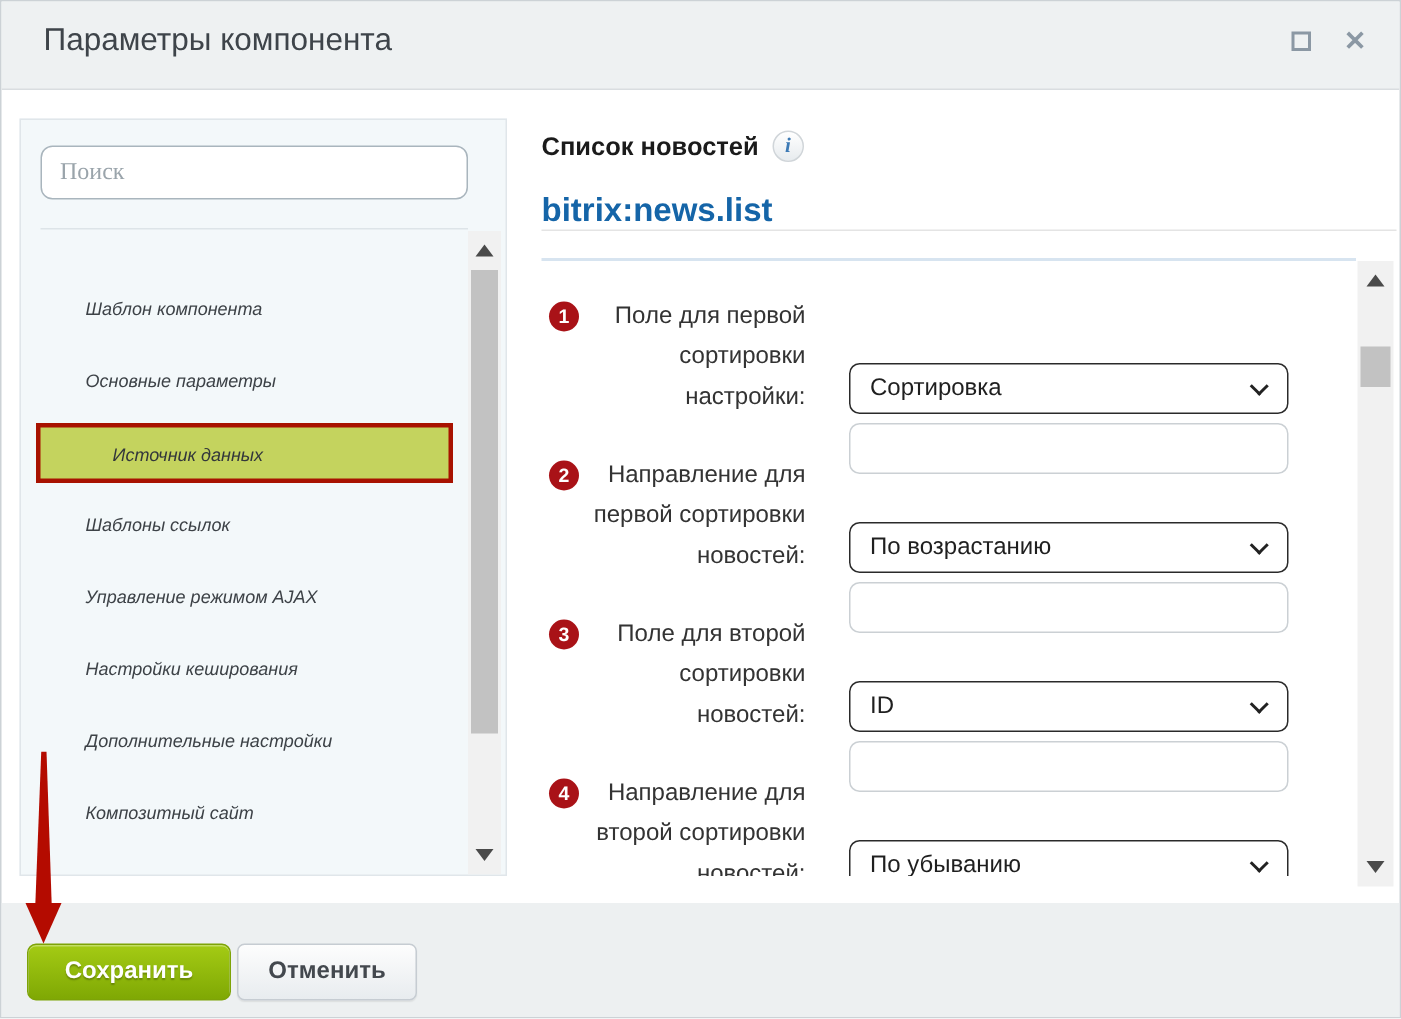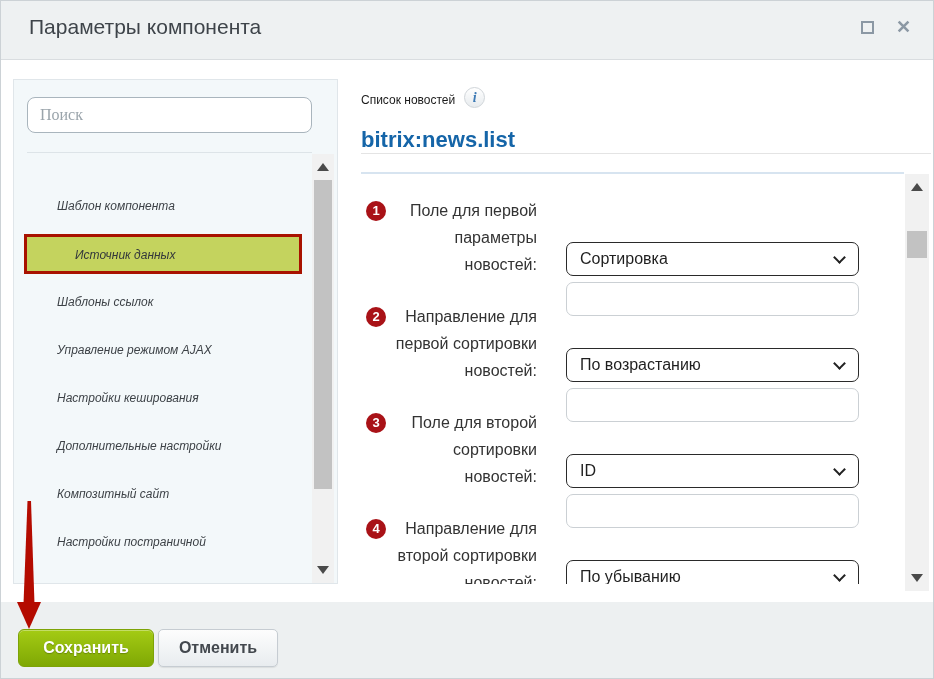"Список новостей" .comp-title { font-size: 12px -> 17px; font-weight: normal -> bold }
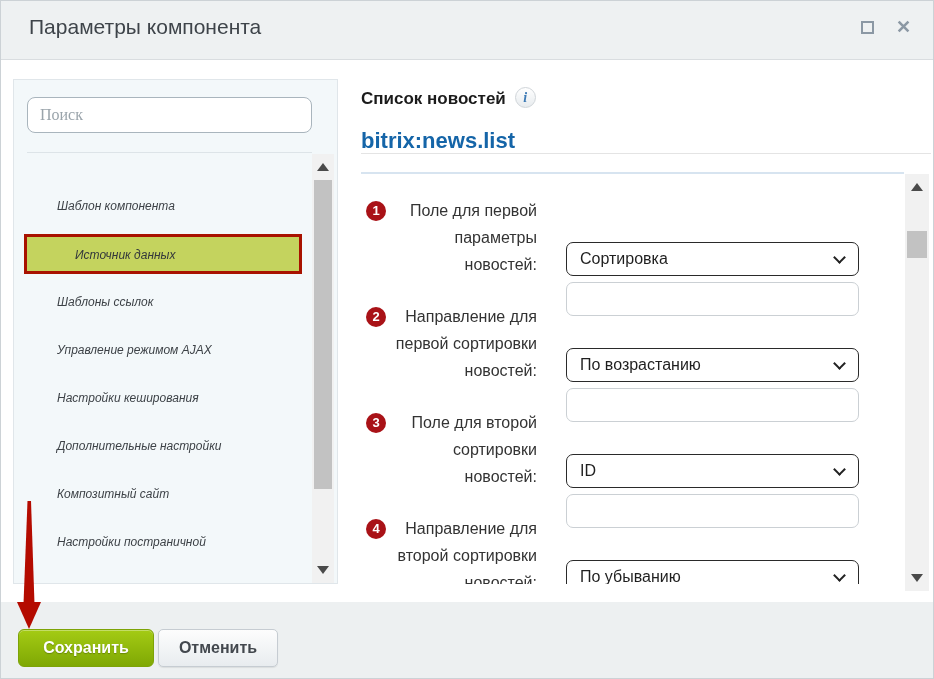"Поле для первой параметры новостей:" div.field-label { text: параметры новостей -> сортировки настройки }
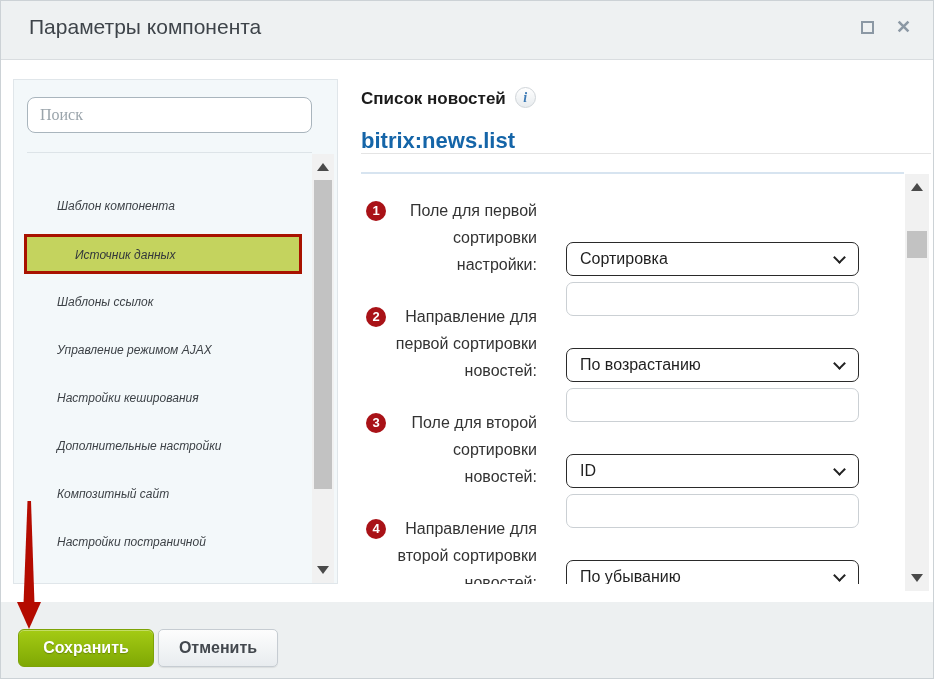"Основные параметры" div.nav-item { html: none -> <div>Основные параметры</div> }
